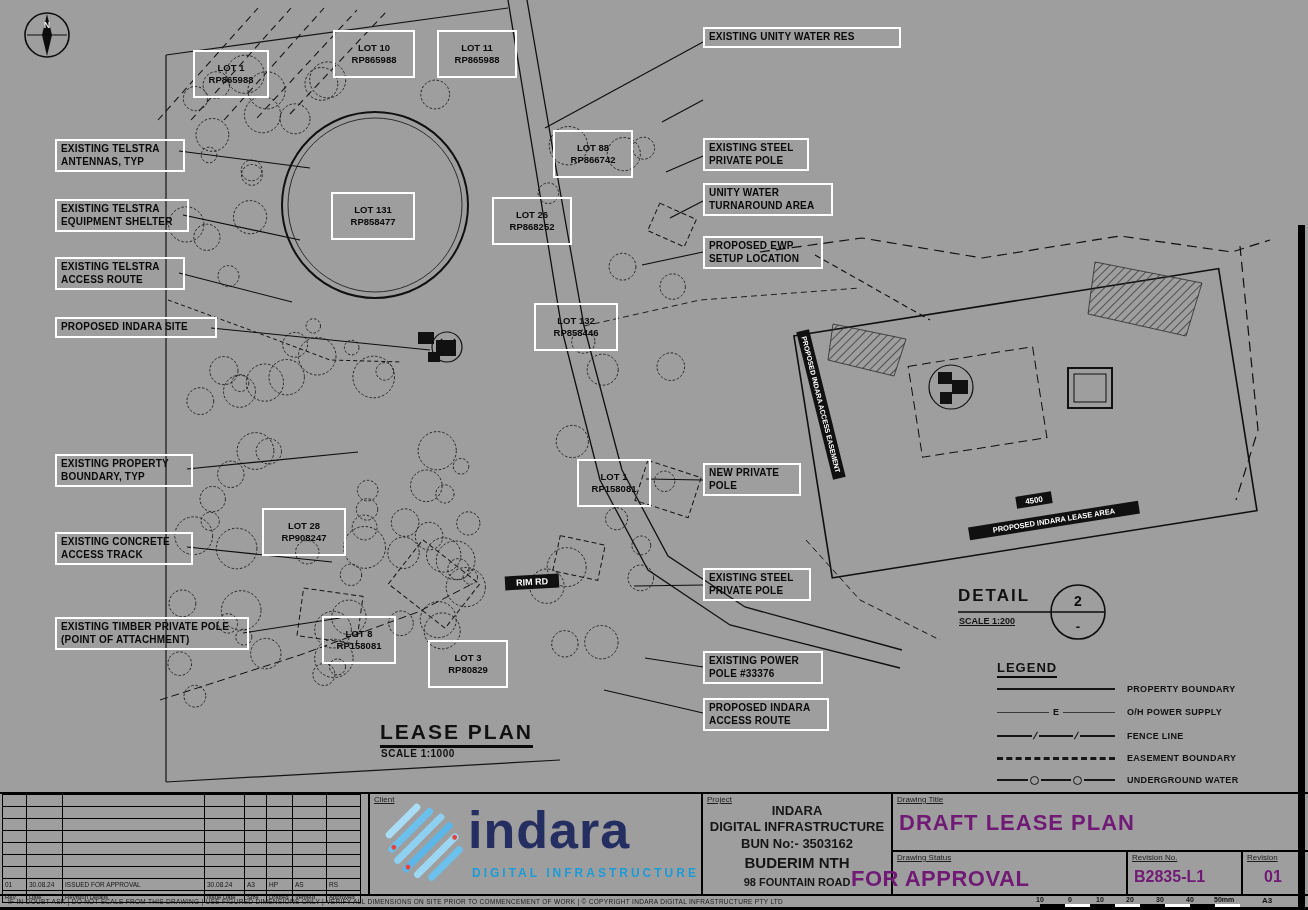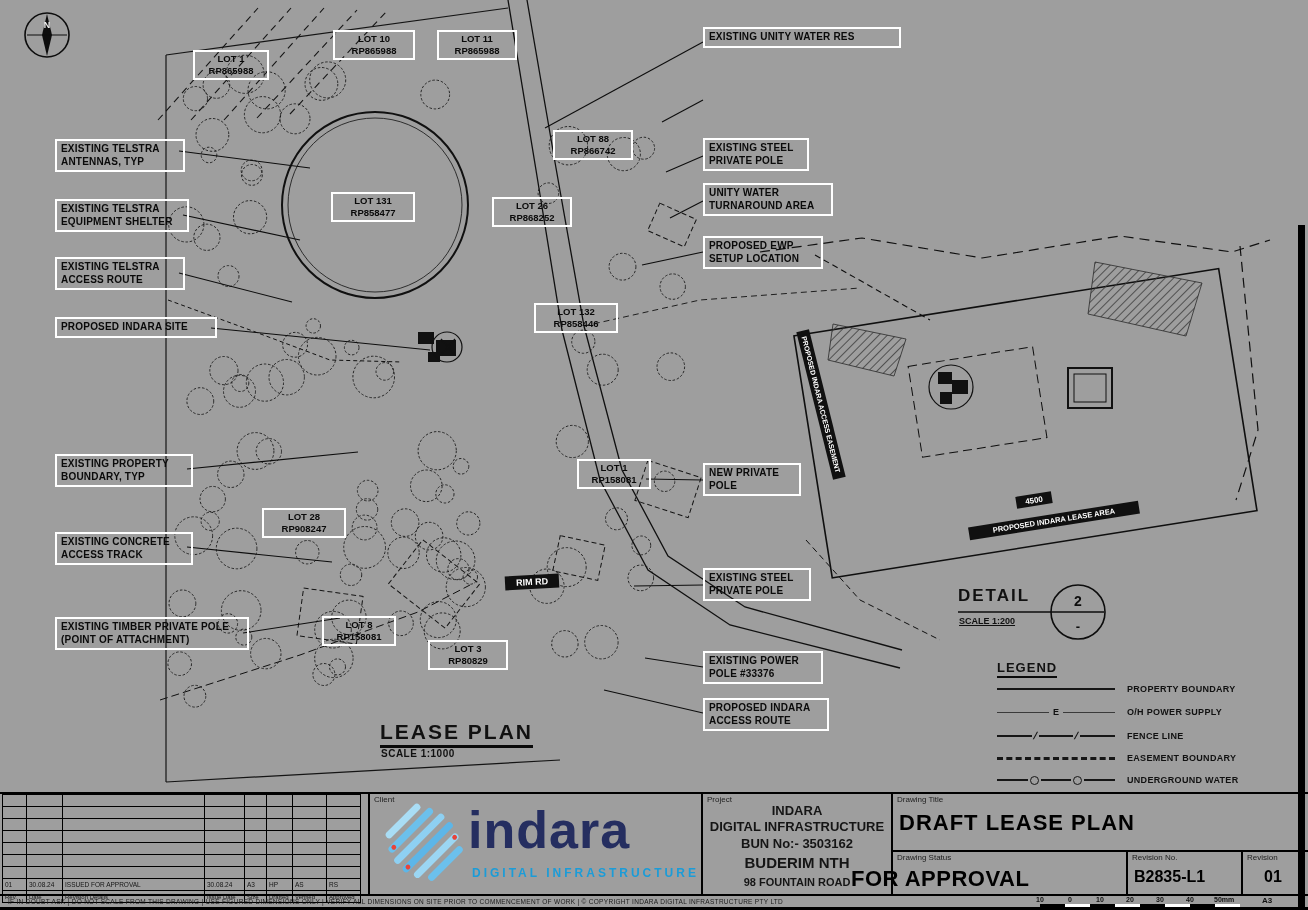"LOT 10" .lot { padding: 1px 3px -> 10px 3px }
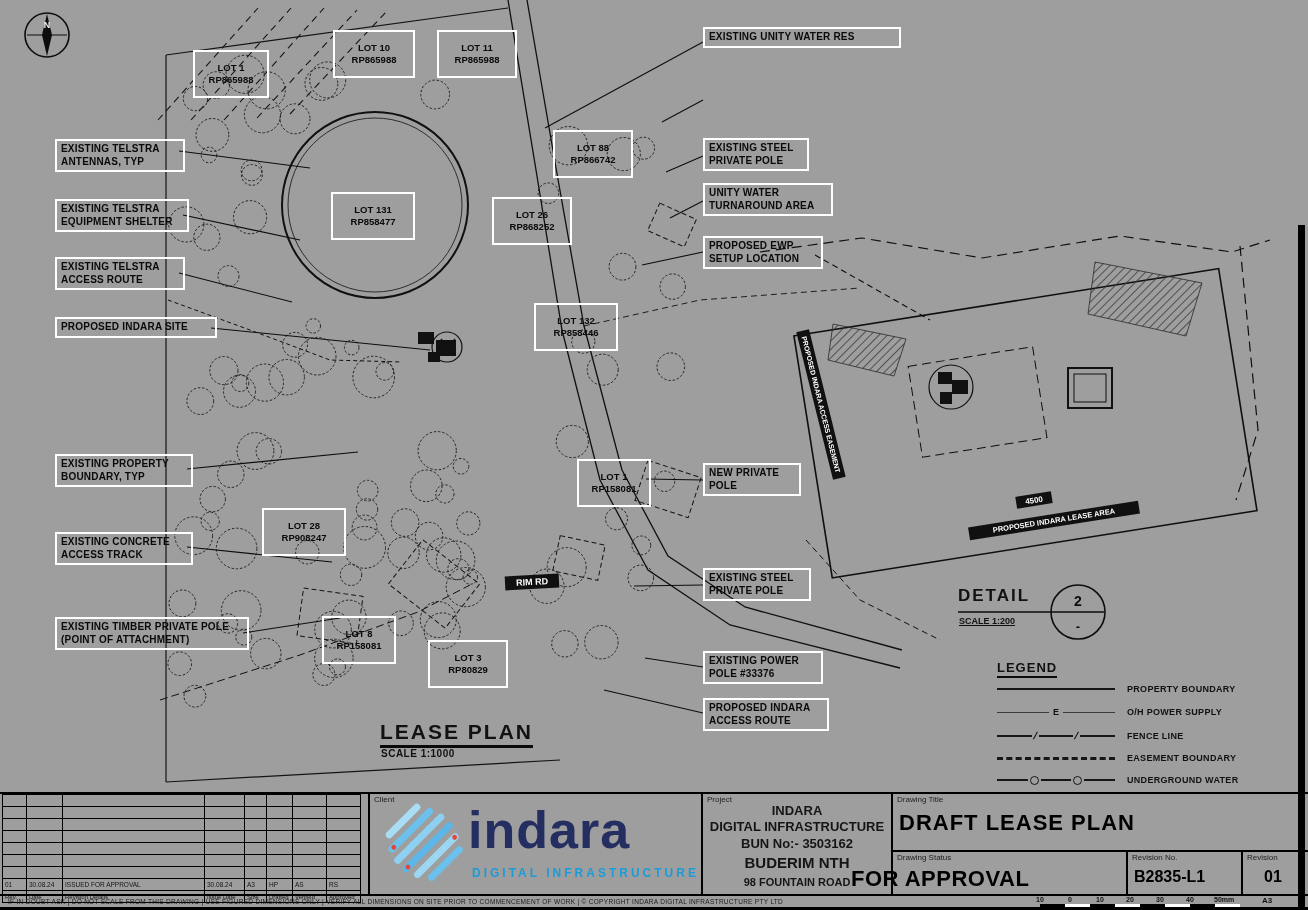"Client" .tb-label { text-decoration: none -> underline }
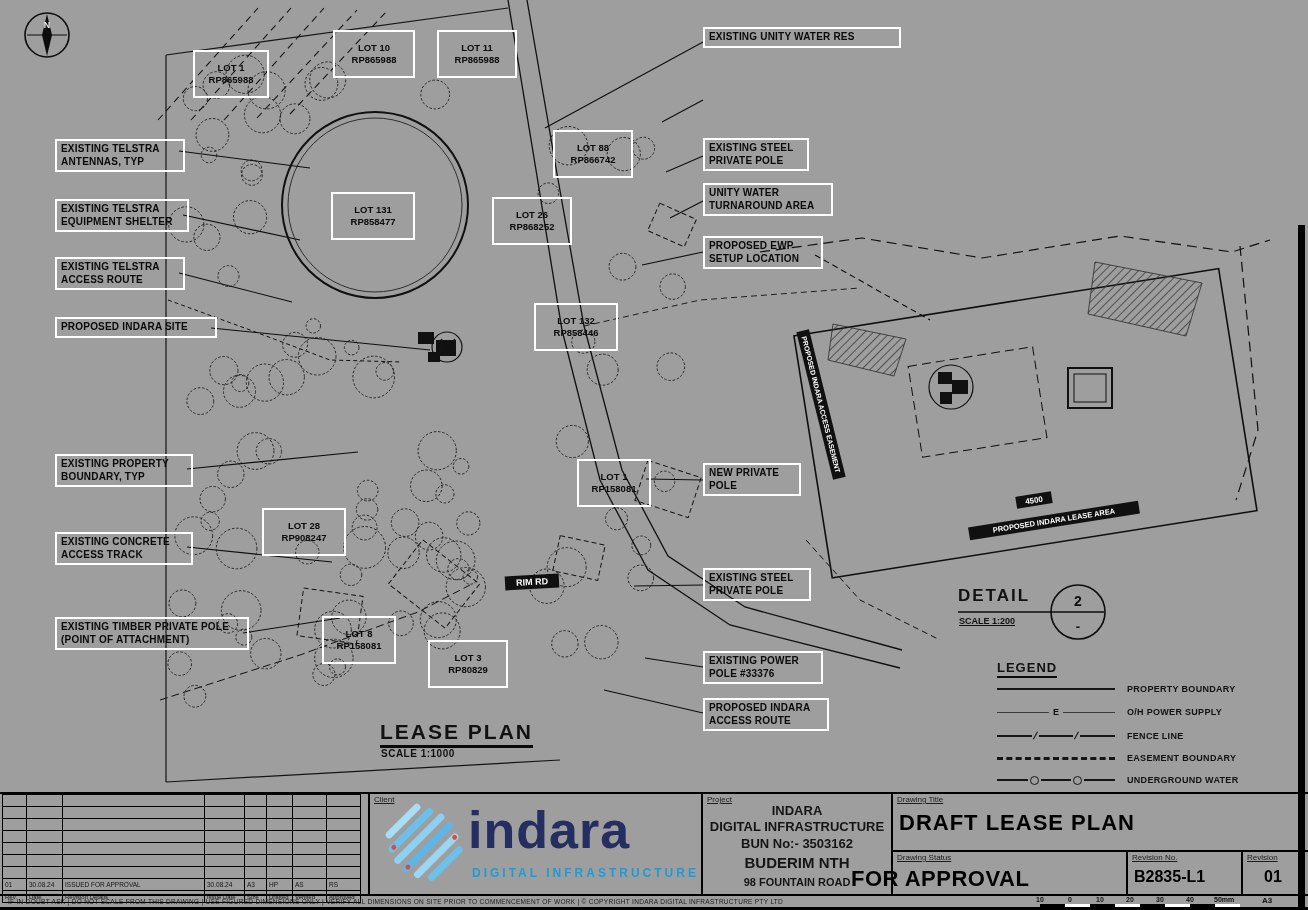"DRAFT LEASE PLAN" .val { color: #000000 -> #701a75 }
